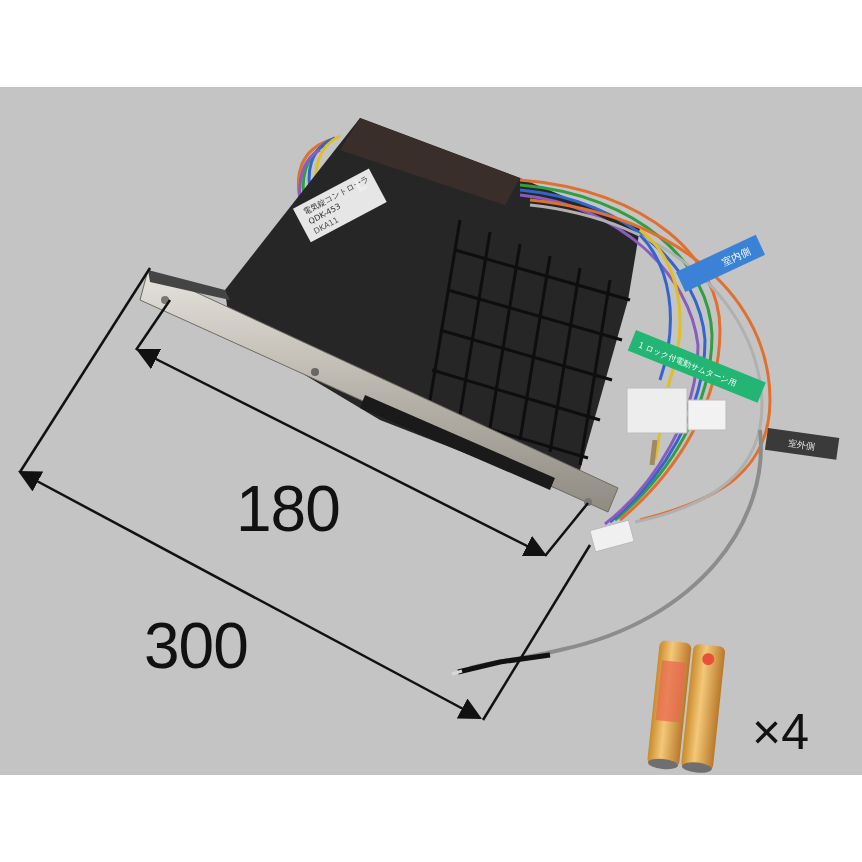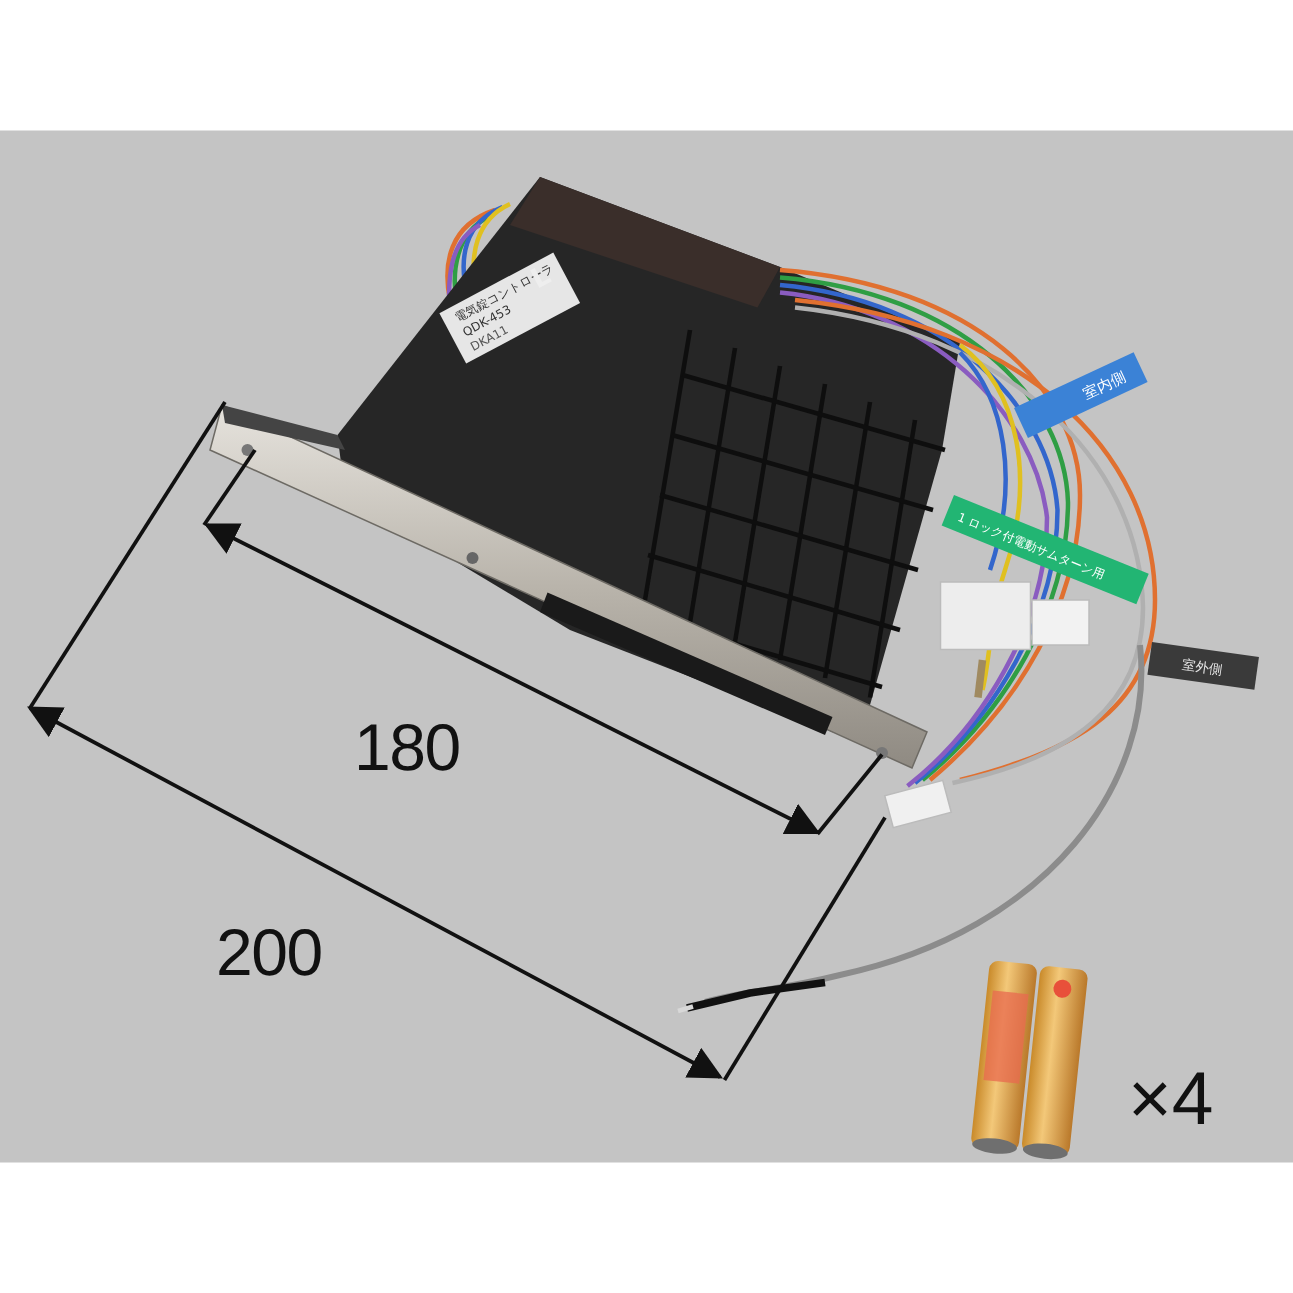"180" .dim-label { font-size: 44px -> 64px }
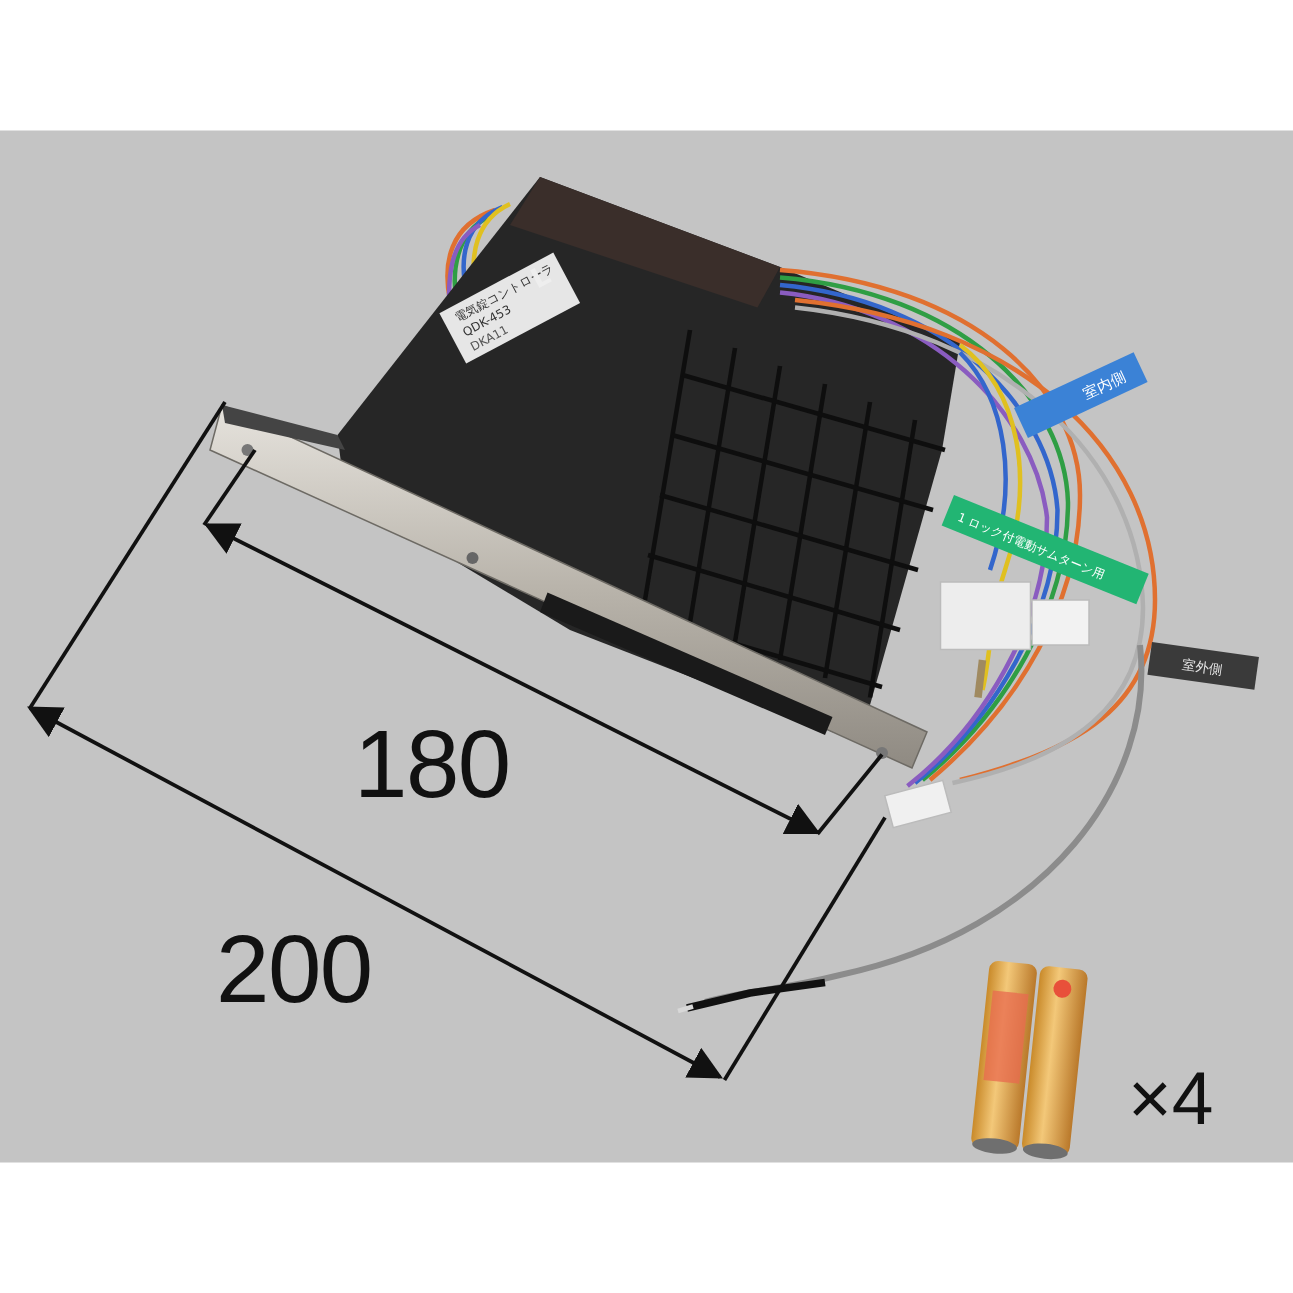"200" div.dim-label { text: 200 -> 300 }
